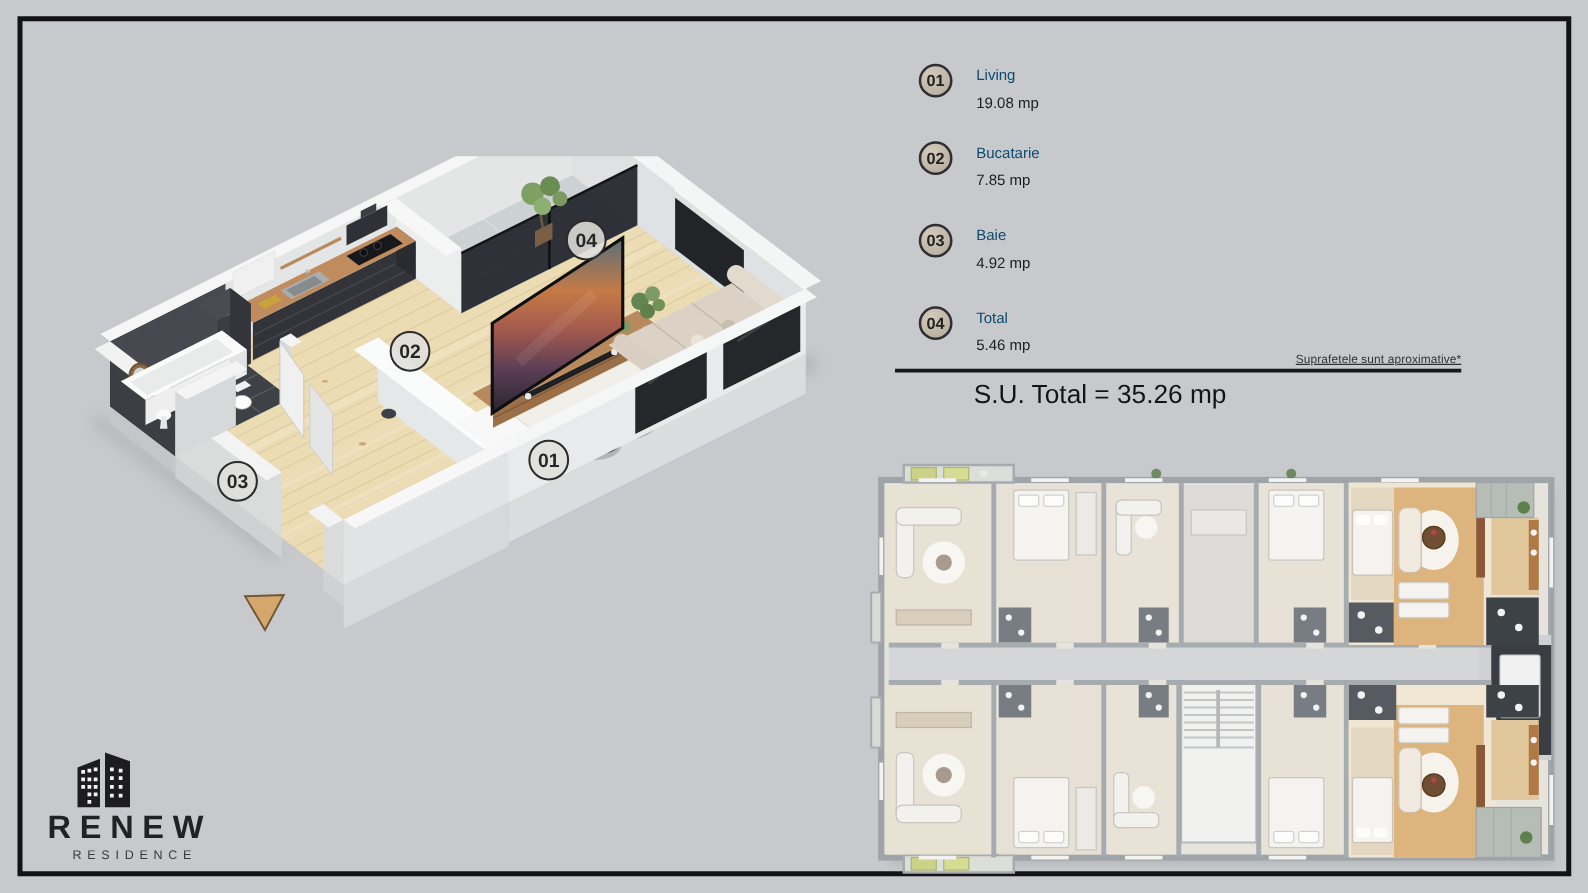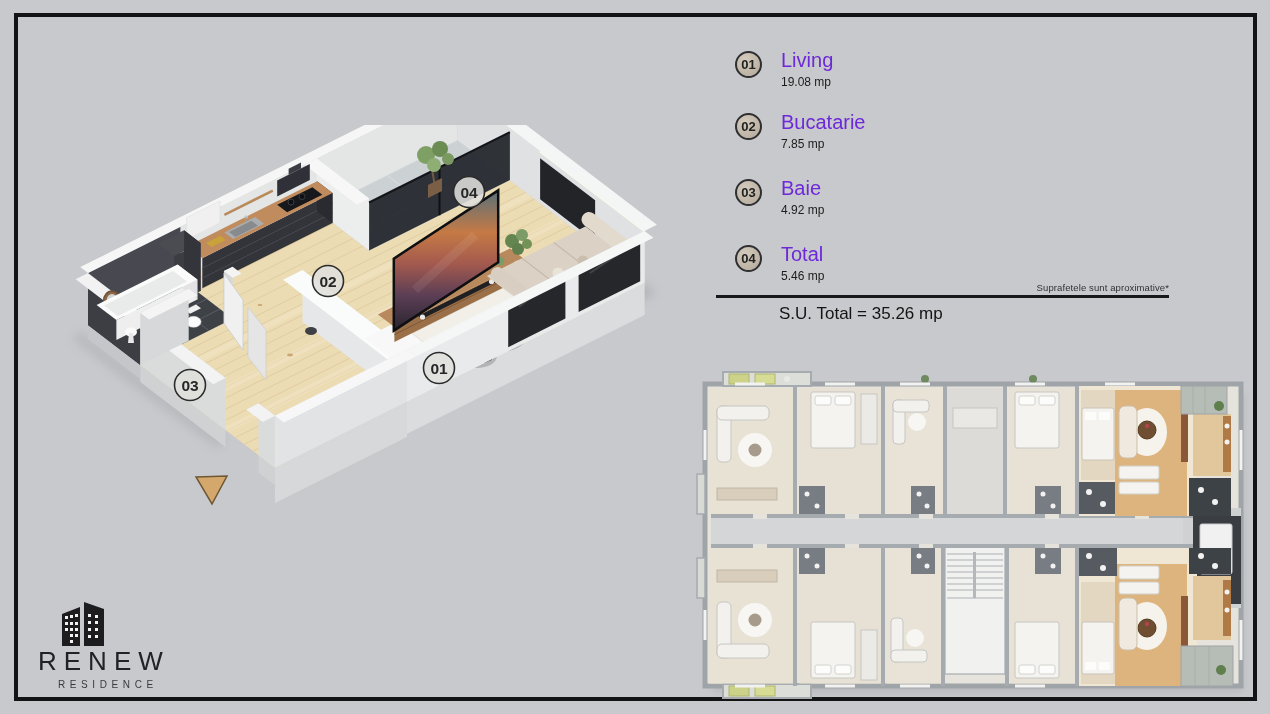"Living" .room-name { color: #6d28d9 -> #0c4a6e; font-size: 20px -> 12px }
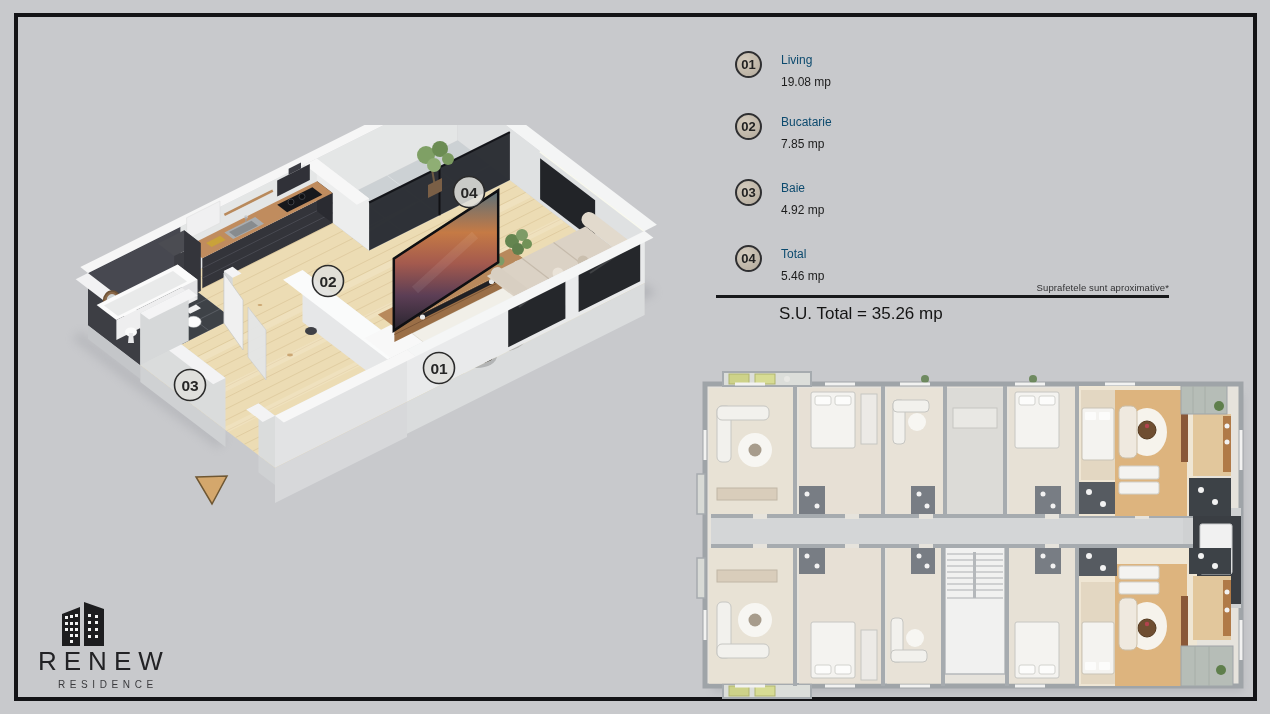"Suprafetele sunt aproximative*" .note { text-decoration: none -> underline }
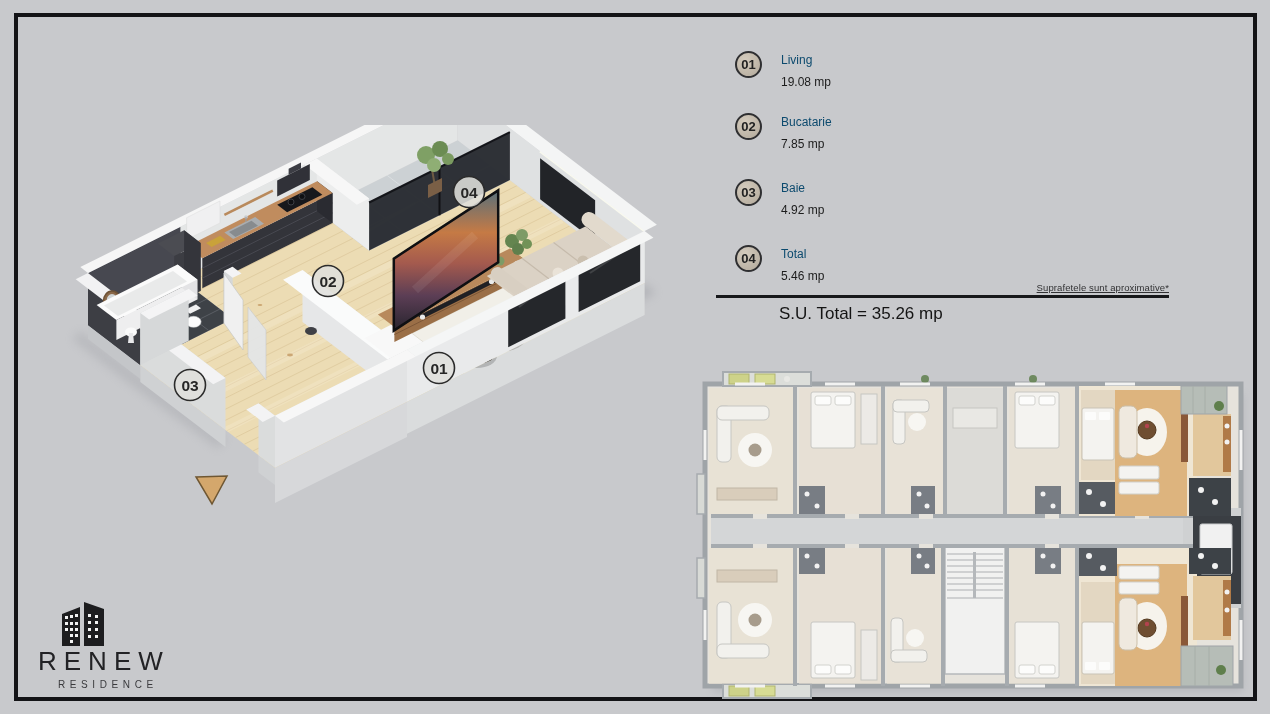"S.U. Total = 35.26 mp" .total { font-size: 17px -> 21px }
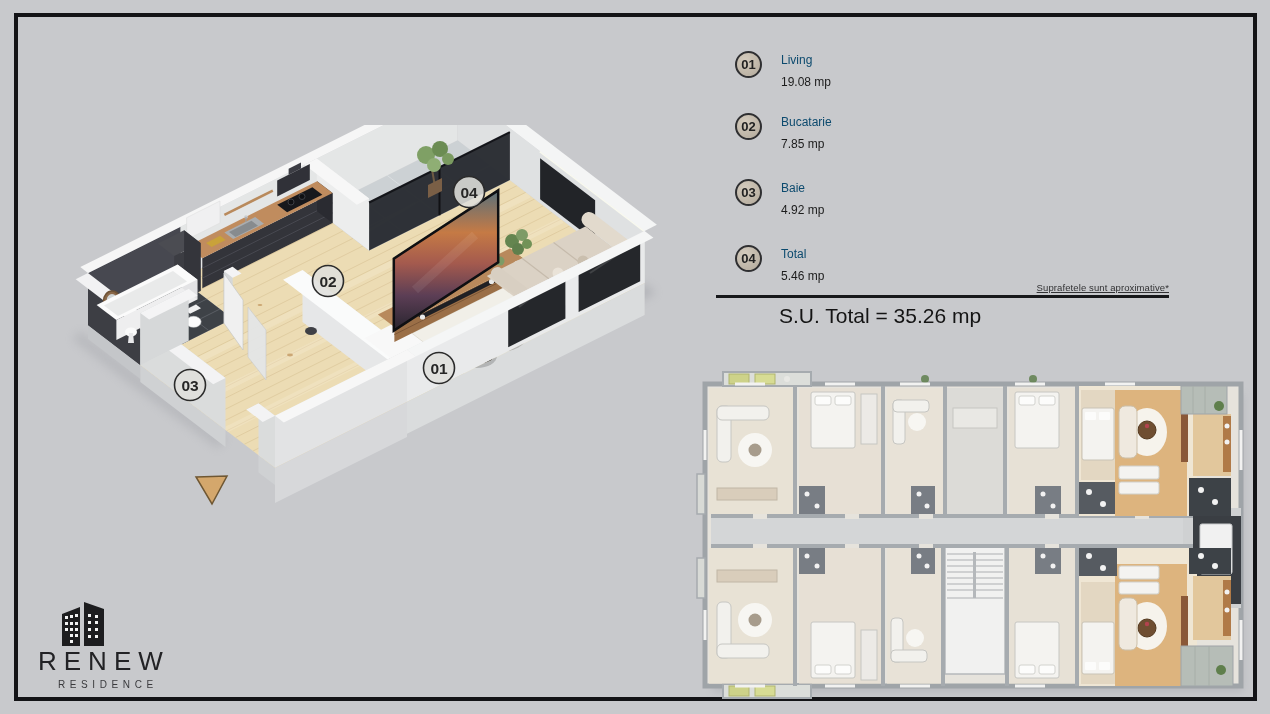"RENEW" .logo-title { font-weight: 400 -> 700 }
